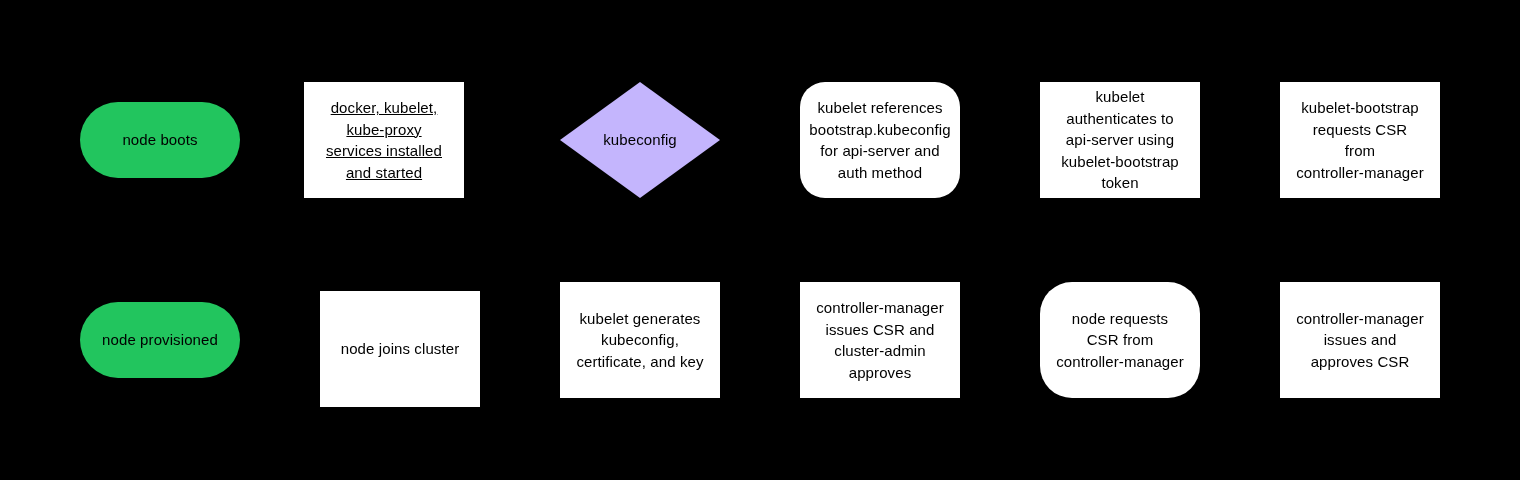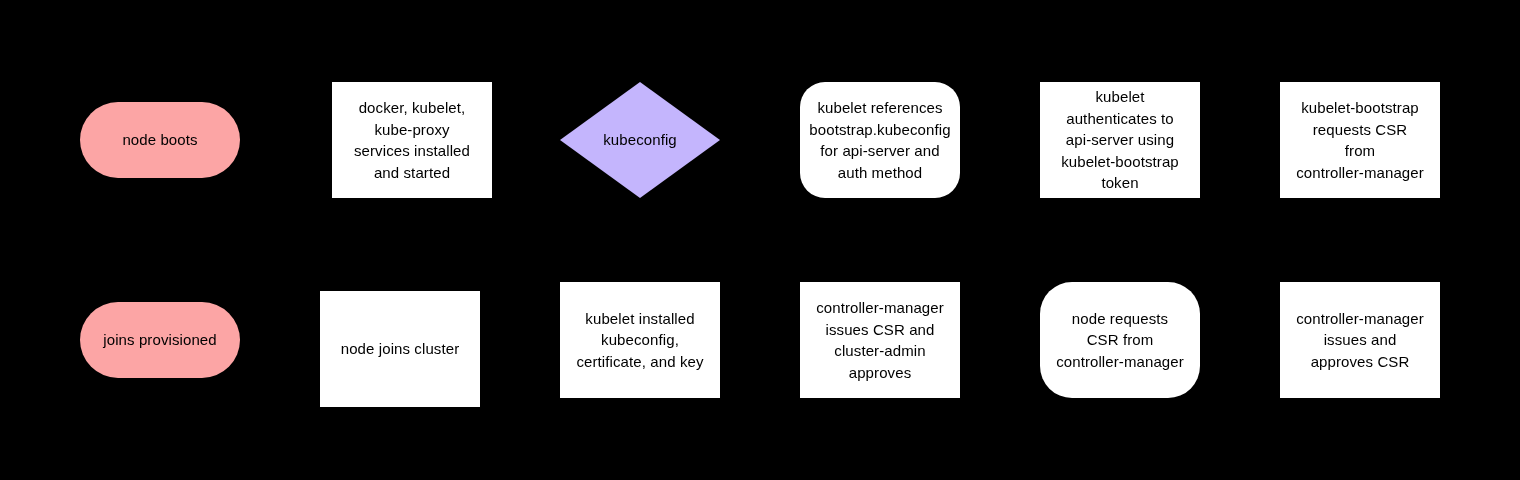"docker, kubelet," div.node { left: 332px -> 304px; text-decoration: none -> underline }
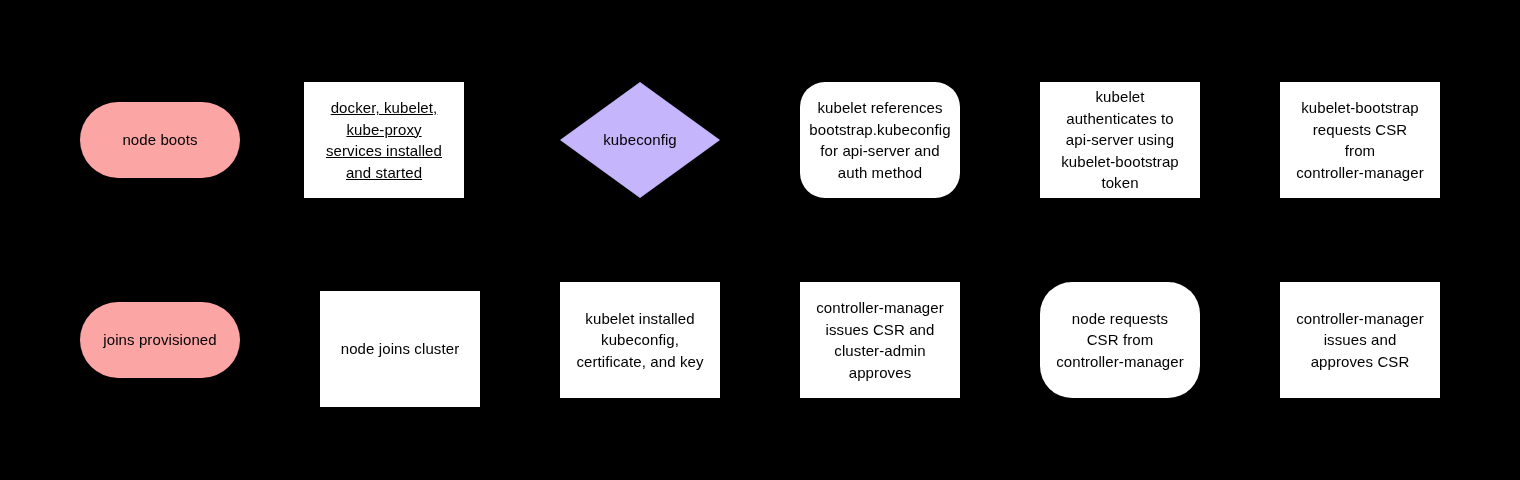"node boots" .shape-terminator { background: #fca5a5 -> #22c55e }
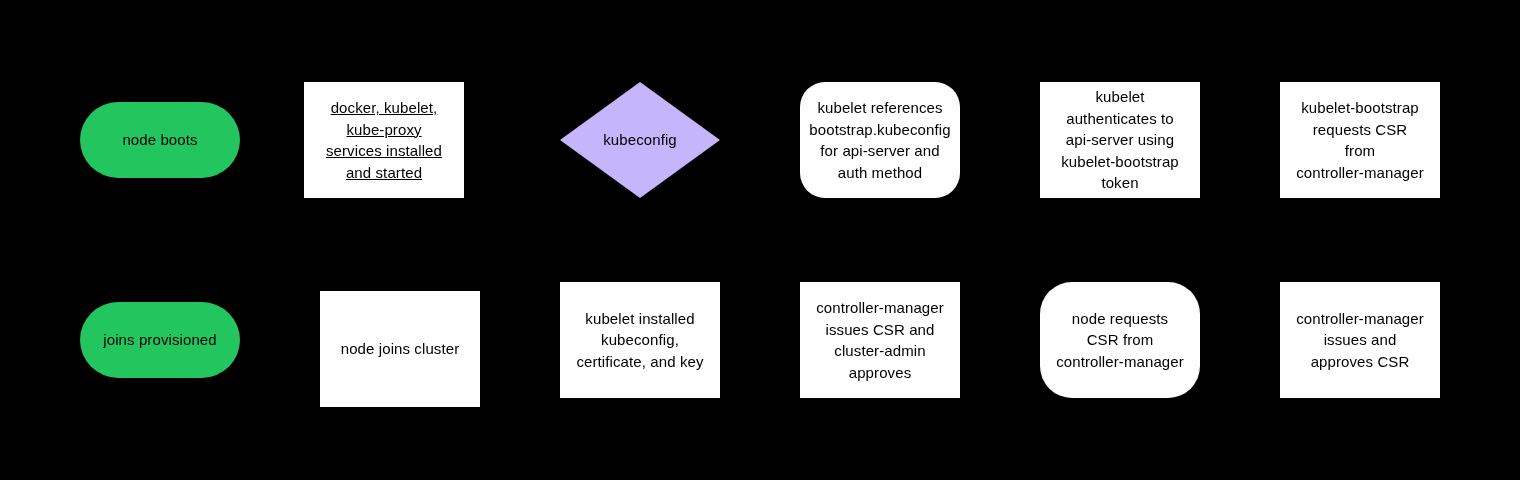"kubelet installed" span.label { text: installed -> generates }
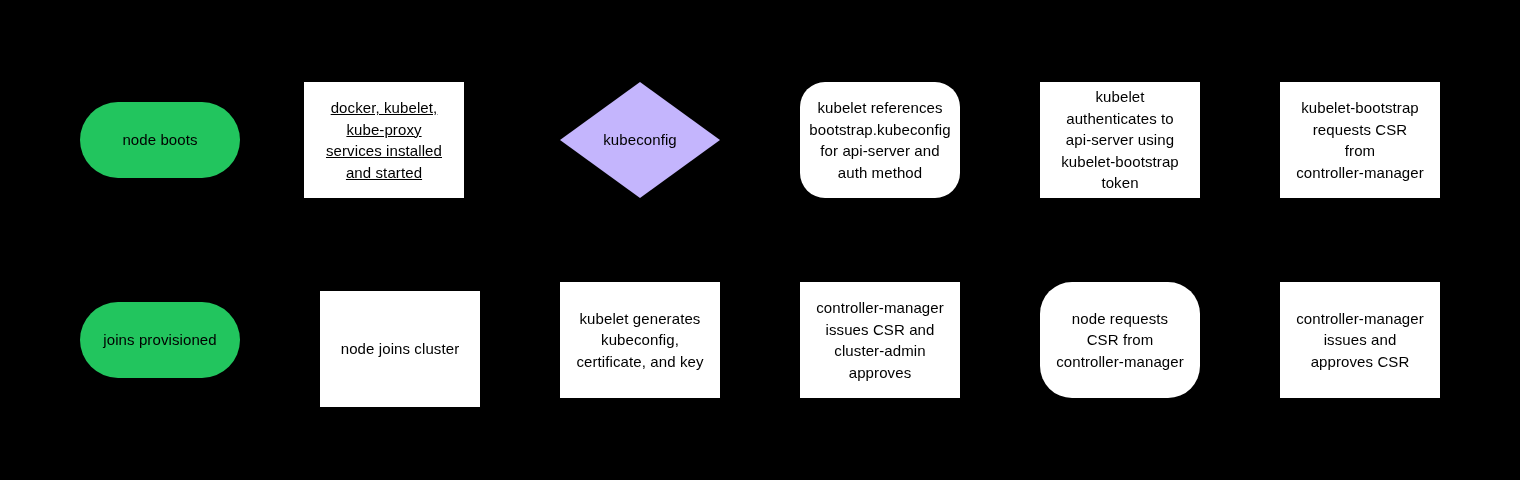"joins provisioned" span.label { text: joins -> node }
